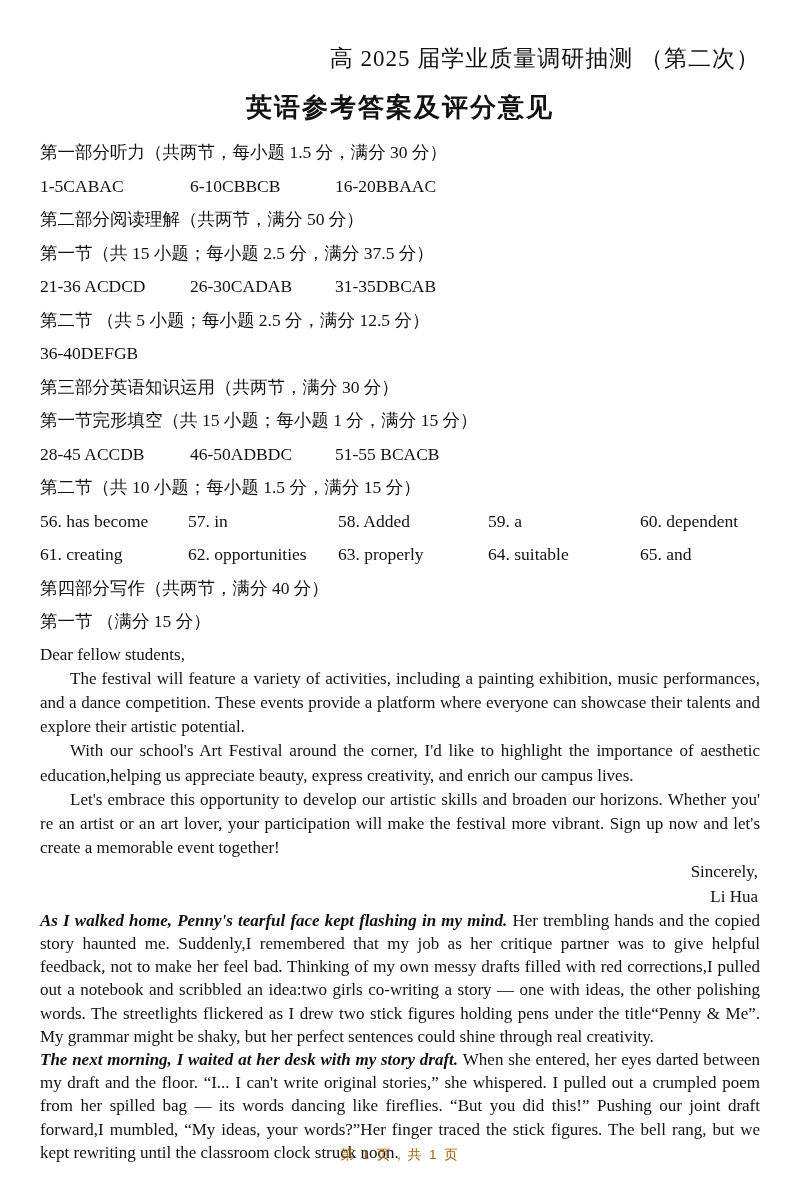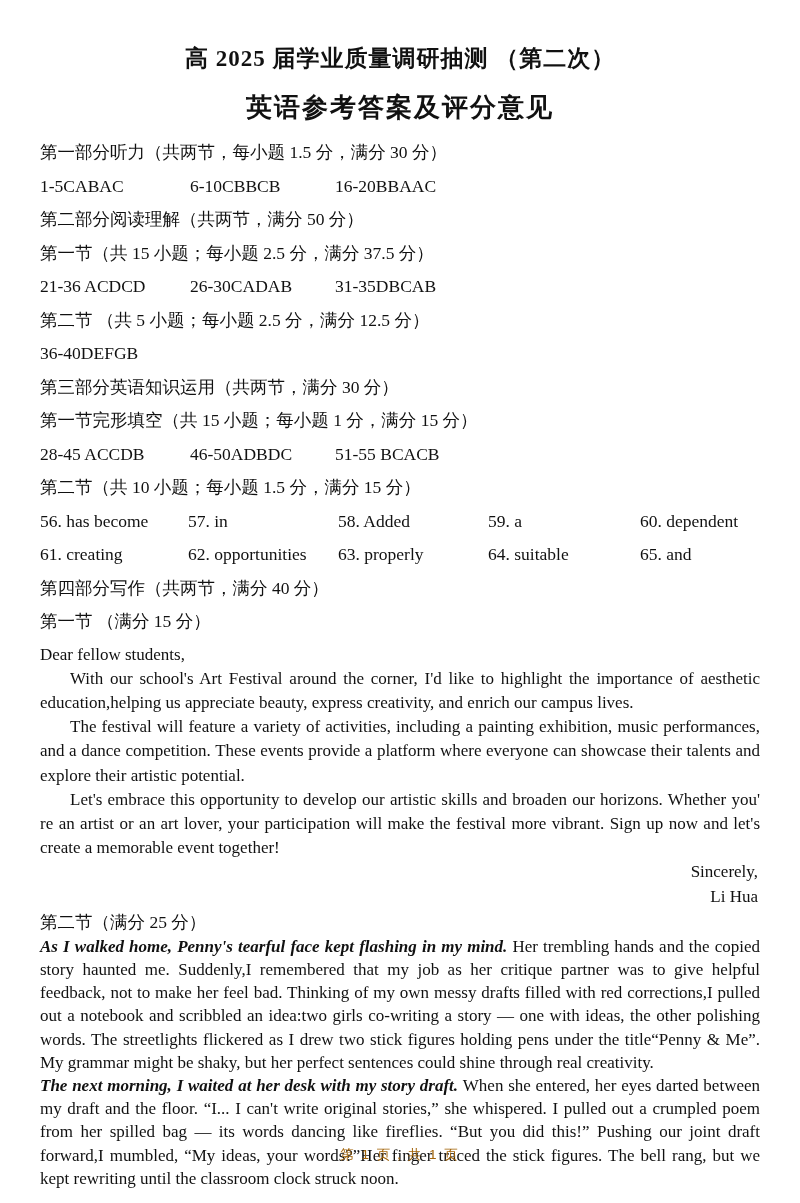"高 2025 届学业质量调研抽测 （第二次）" .doc-title { font-weight: 700 -> 400; text-align: center -> right }
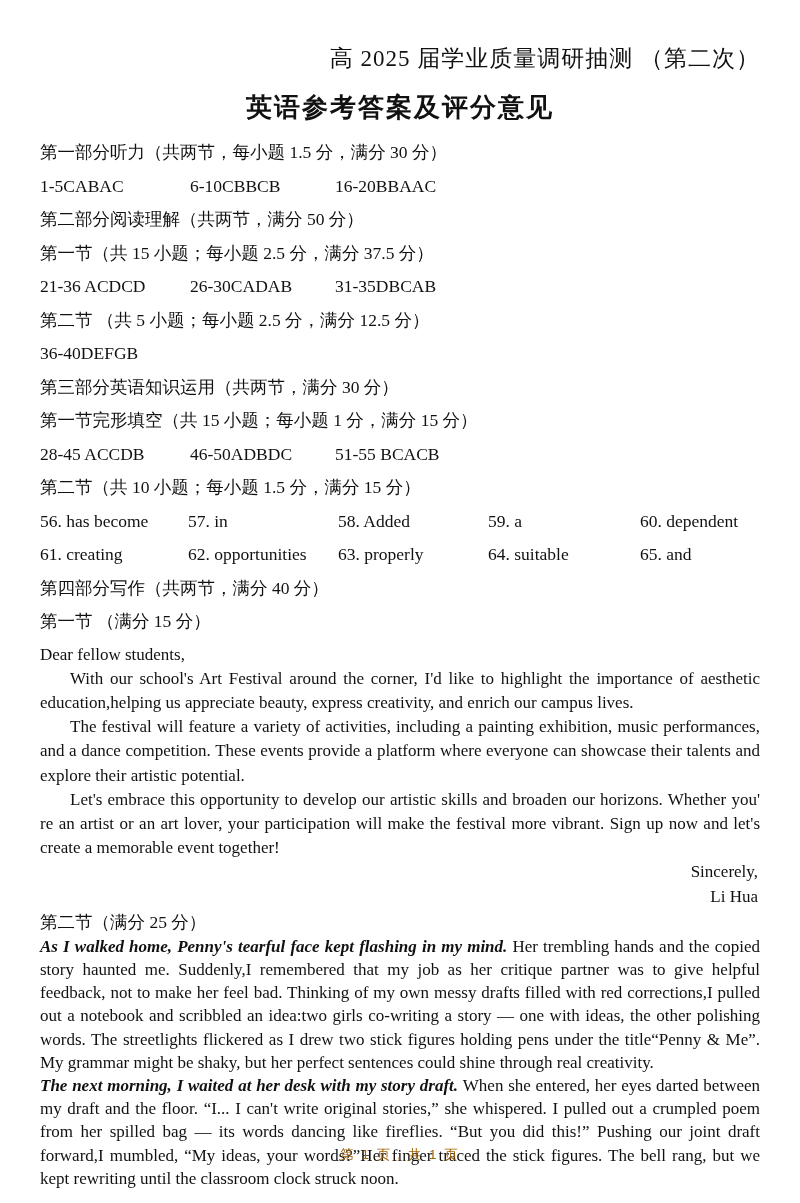"With our school's Art Festival" p.body-par { order: before "The festival will feature a" -> after "The festival will feature a" }
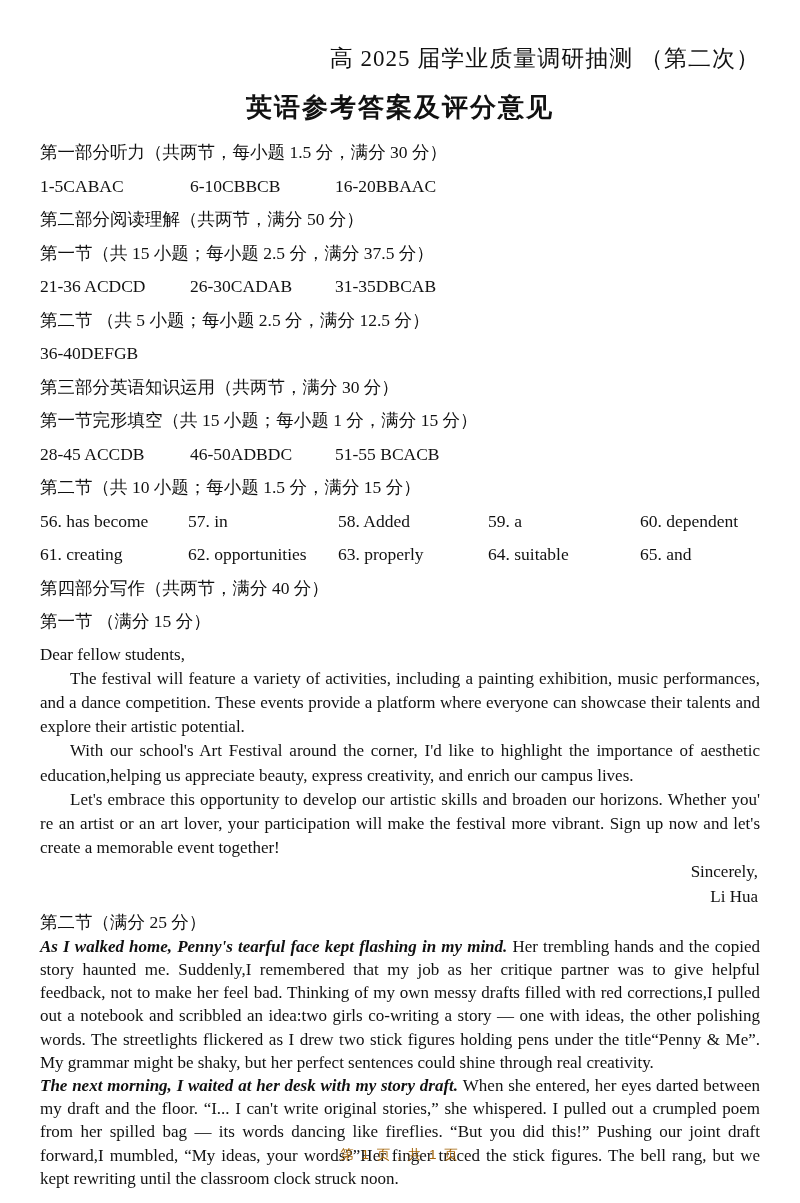"第二节（满分 25 分）" div.heading-25 { html: <div>第二节（满分 25 分）</div> -> none }
